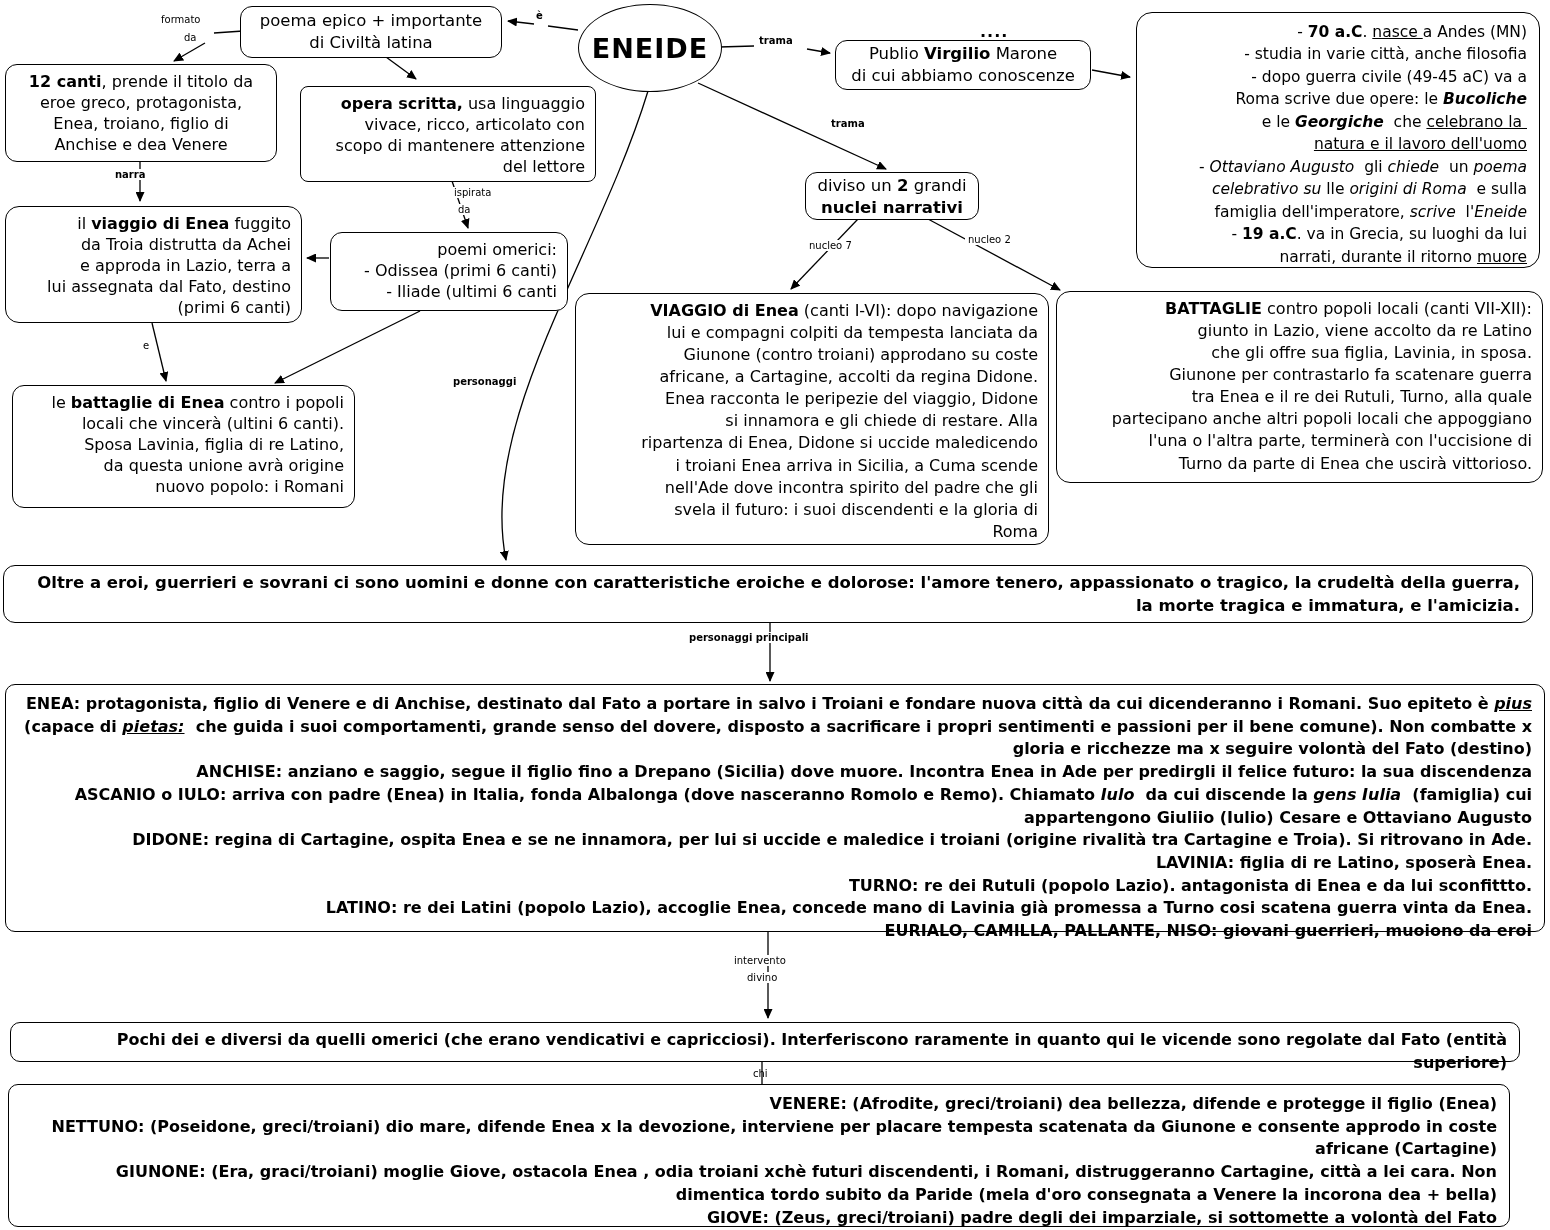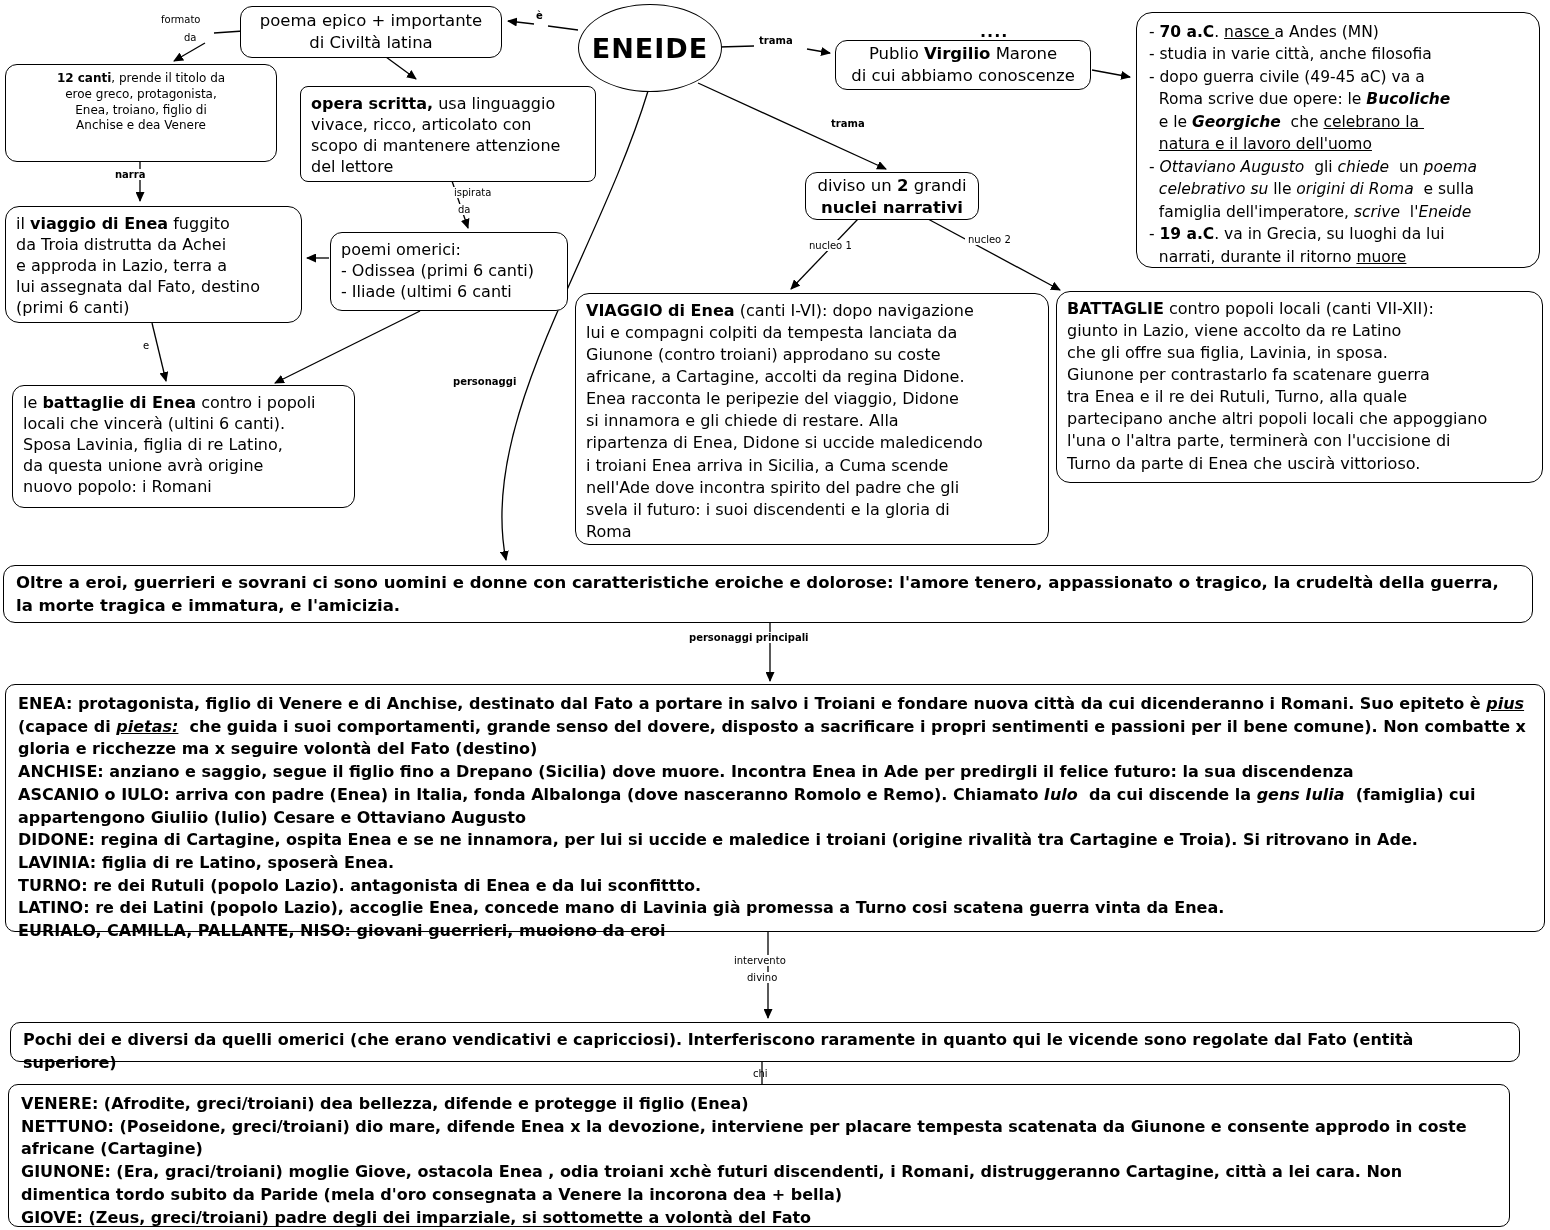"- 70 a.C. nasce a" .node { text-align: none -> right }
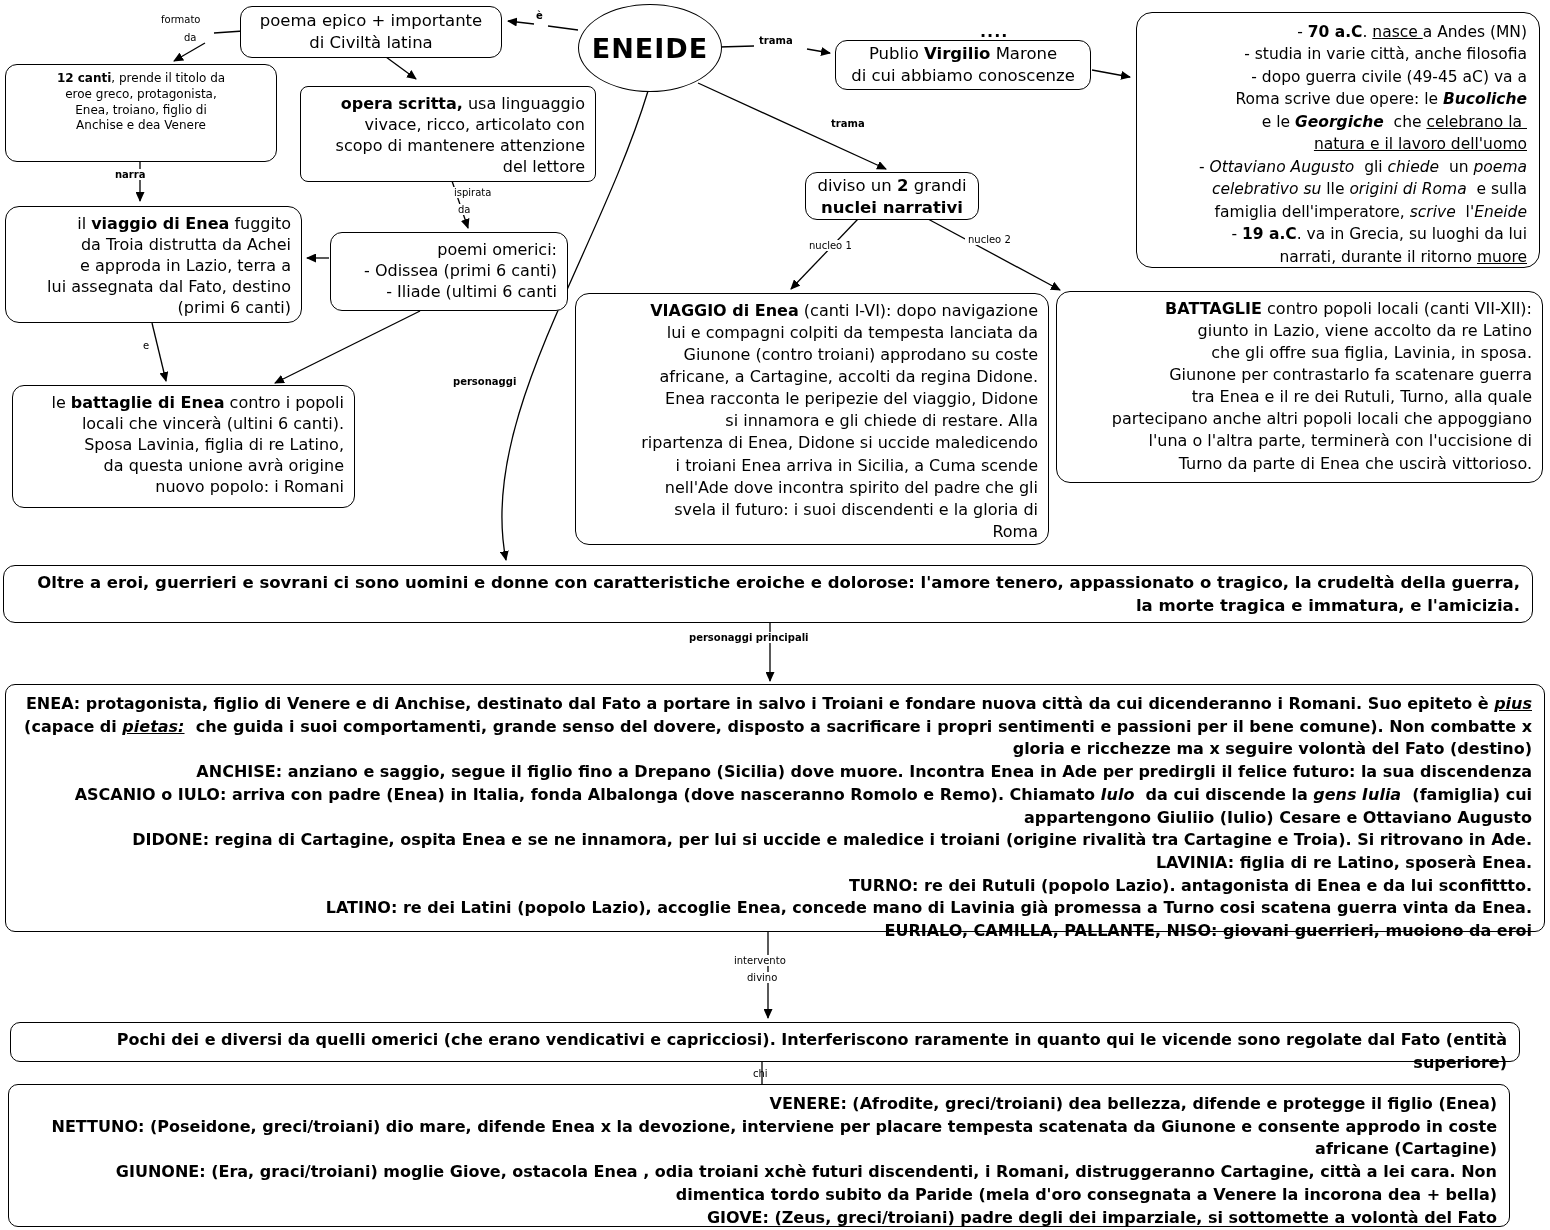"12 canti, prende il titolo" div.node { font-size: 12px -> 16px }
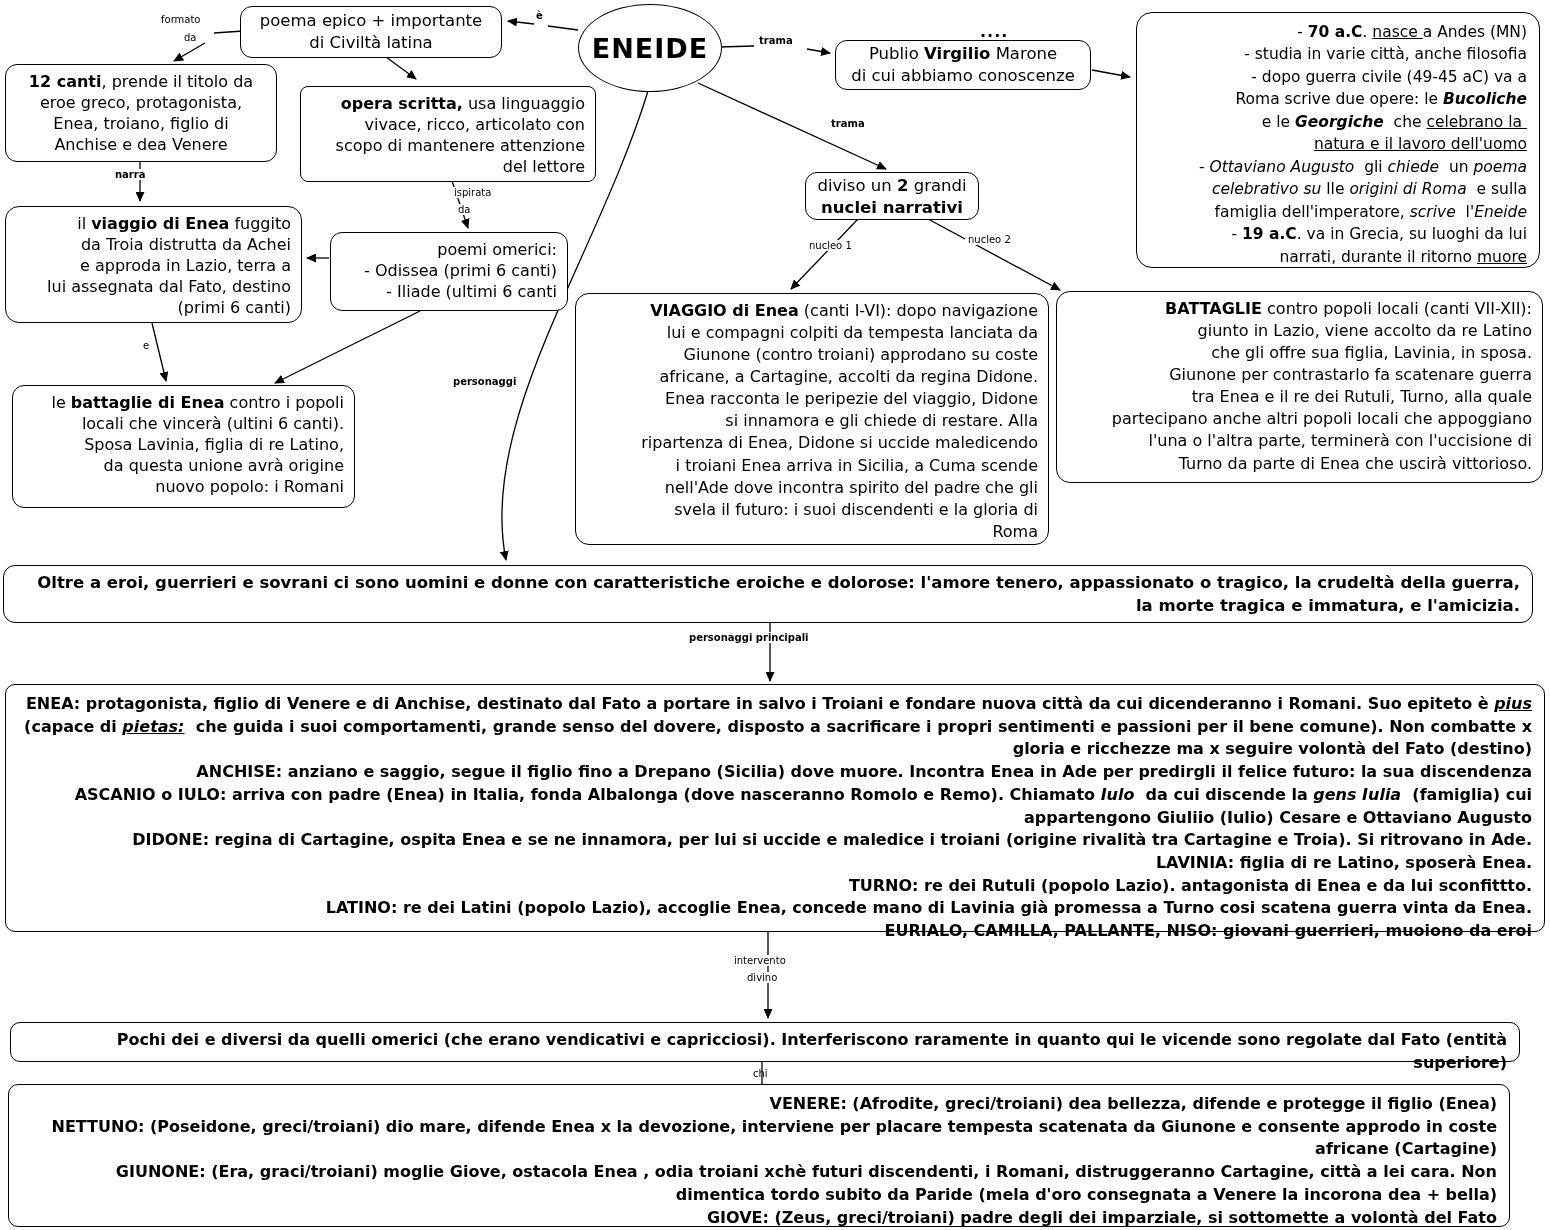"nucleo 1" div.elabel { text: 1 -> 7 }
